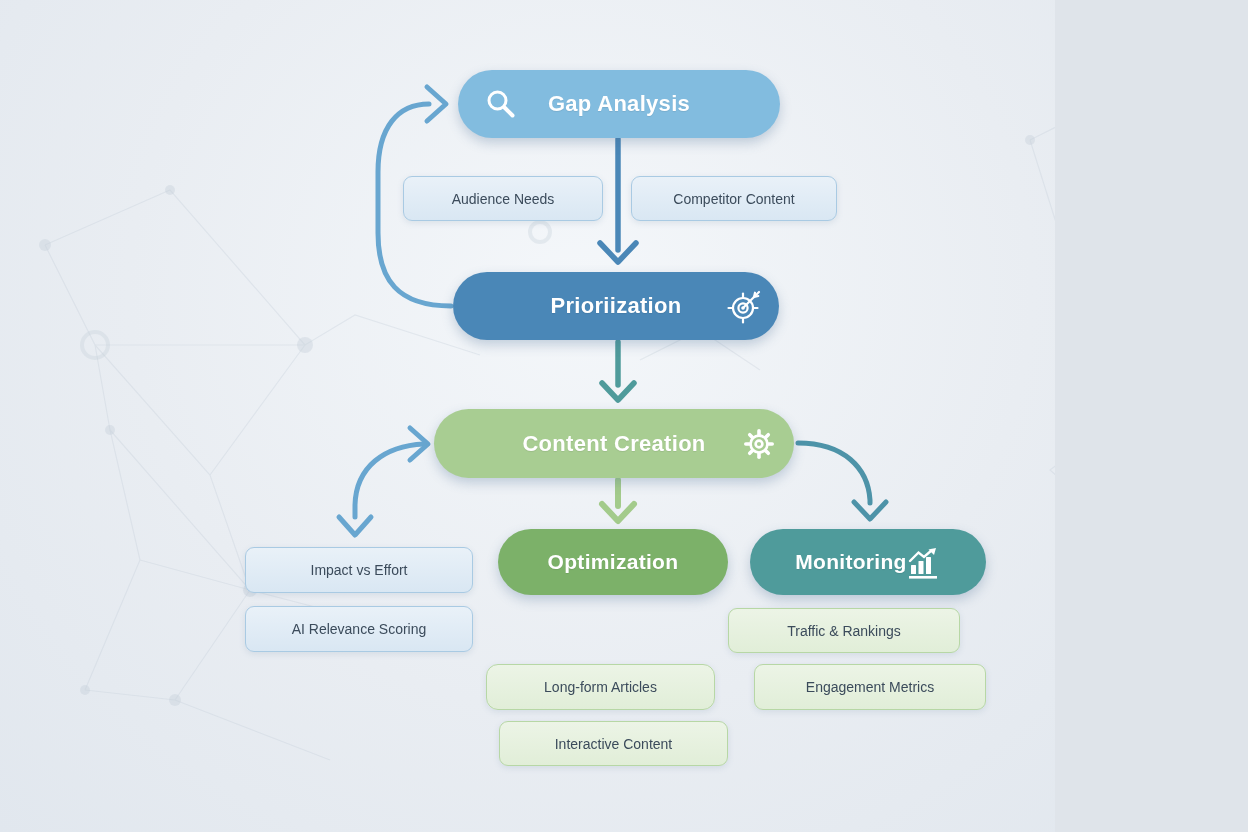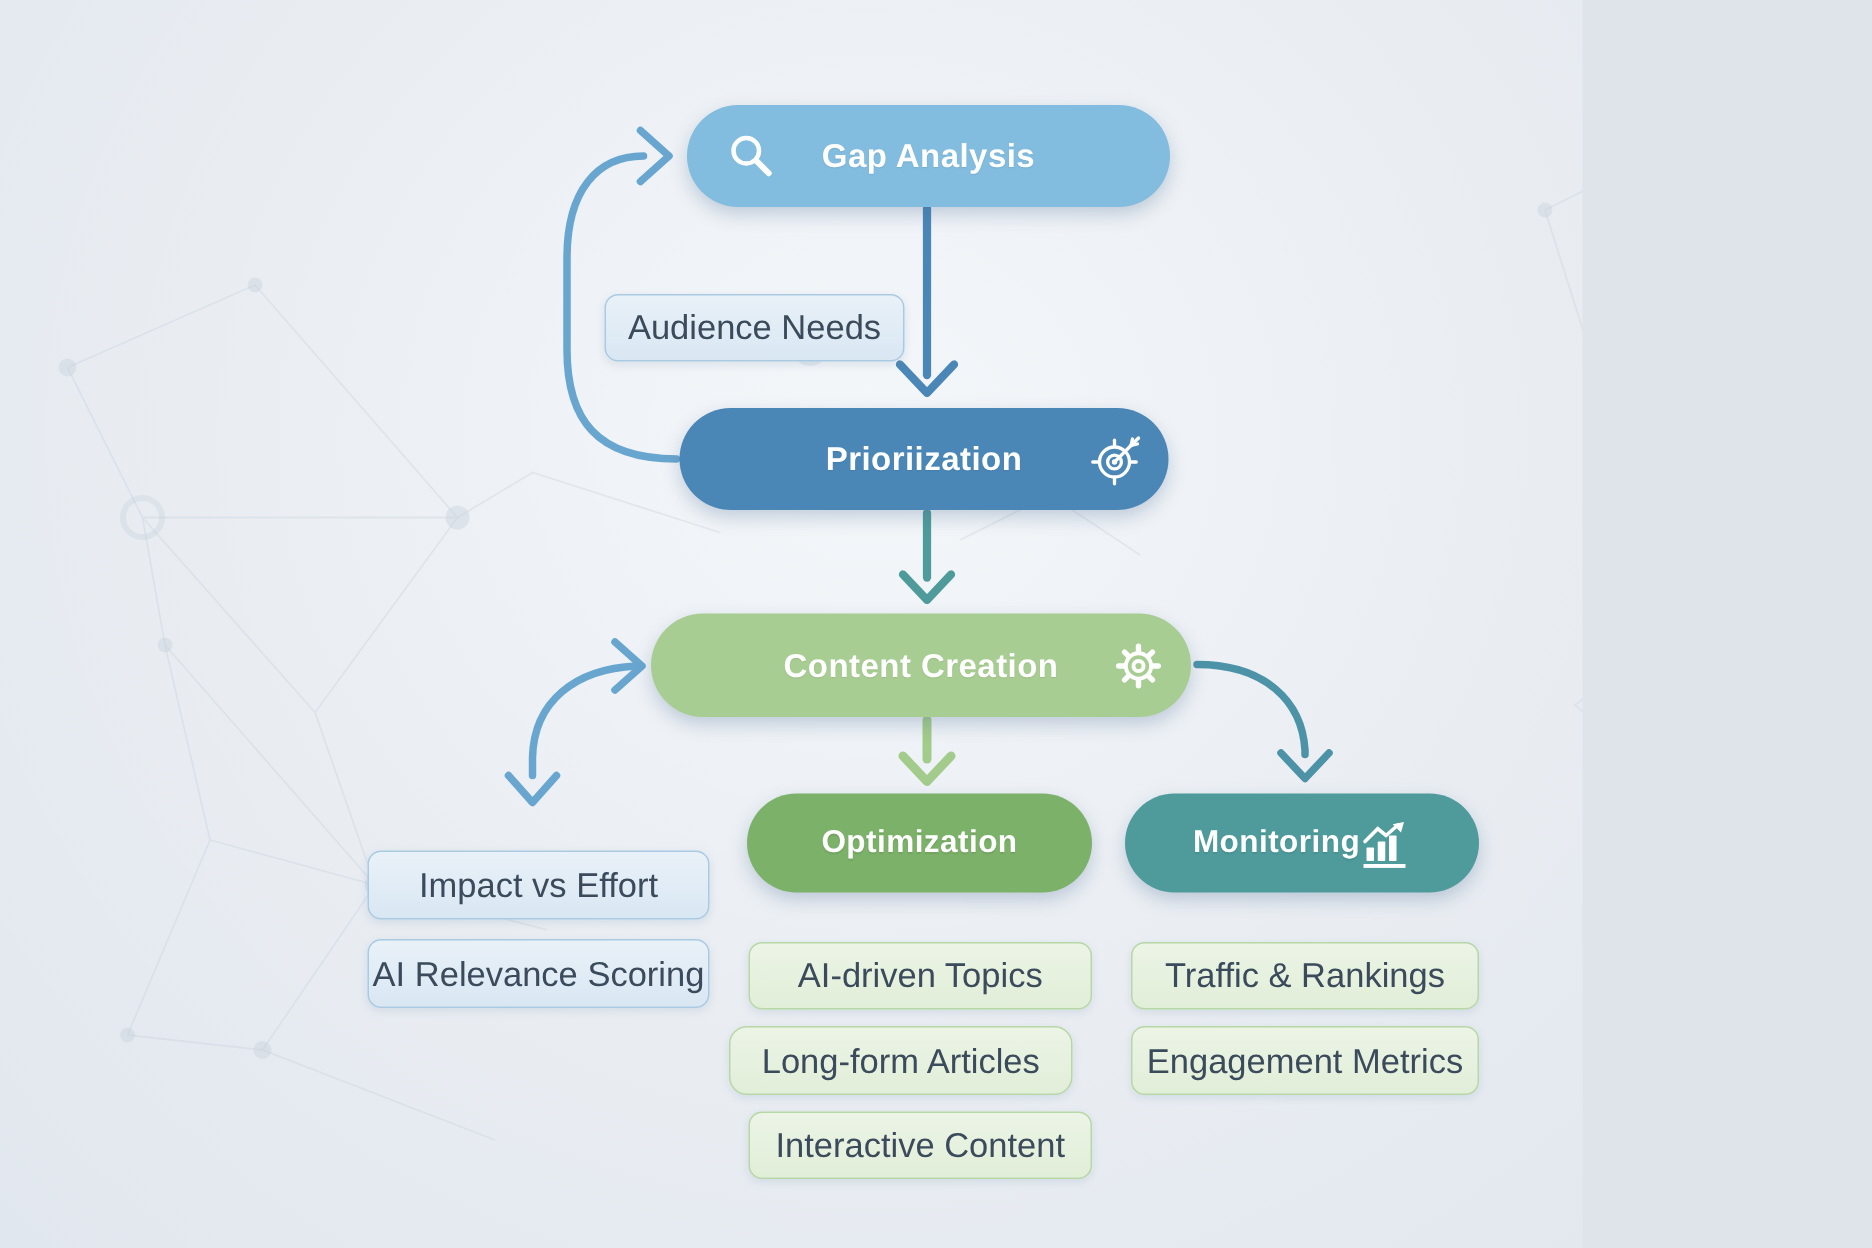"Audience Needs" .tag { font-size: 23px -> 14px; margin-top: 20px -> none }
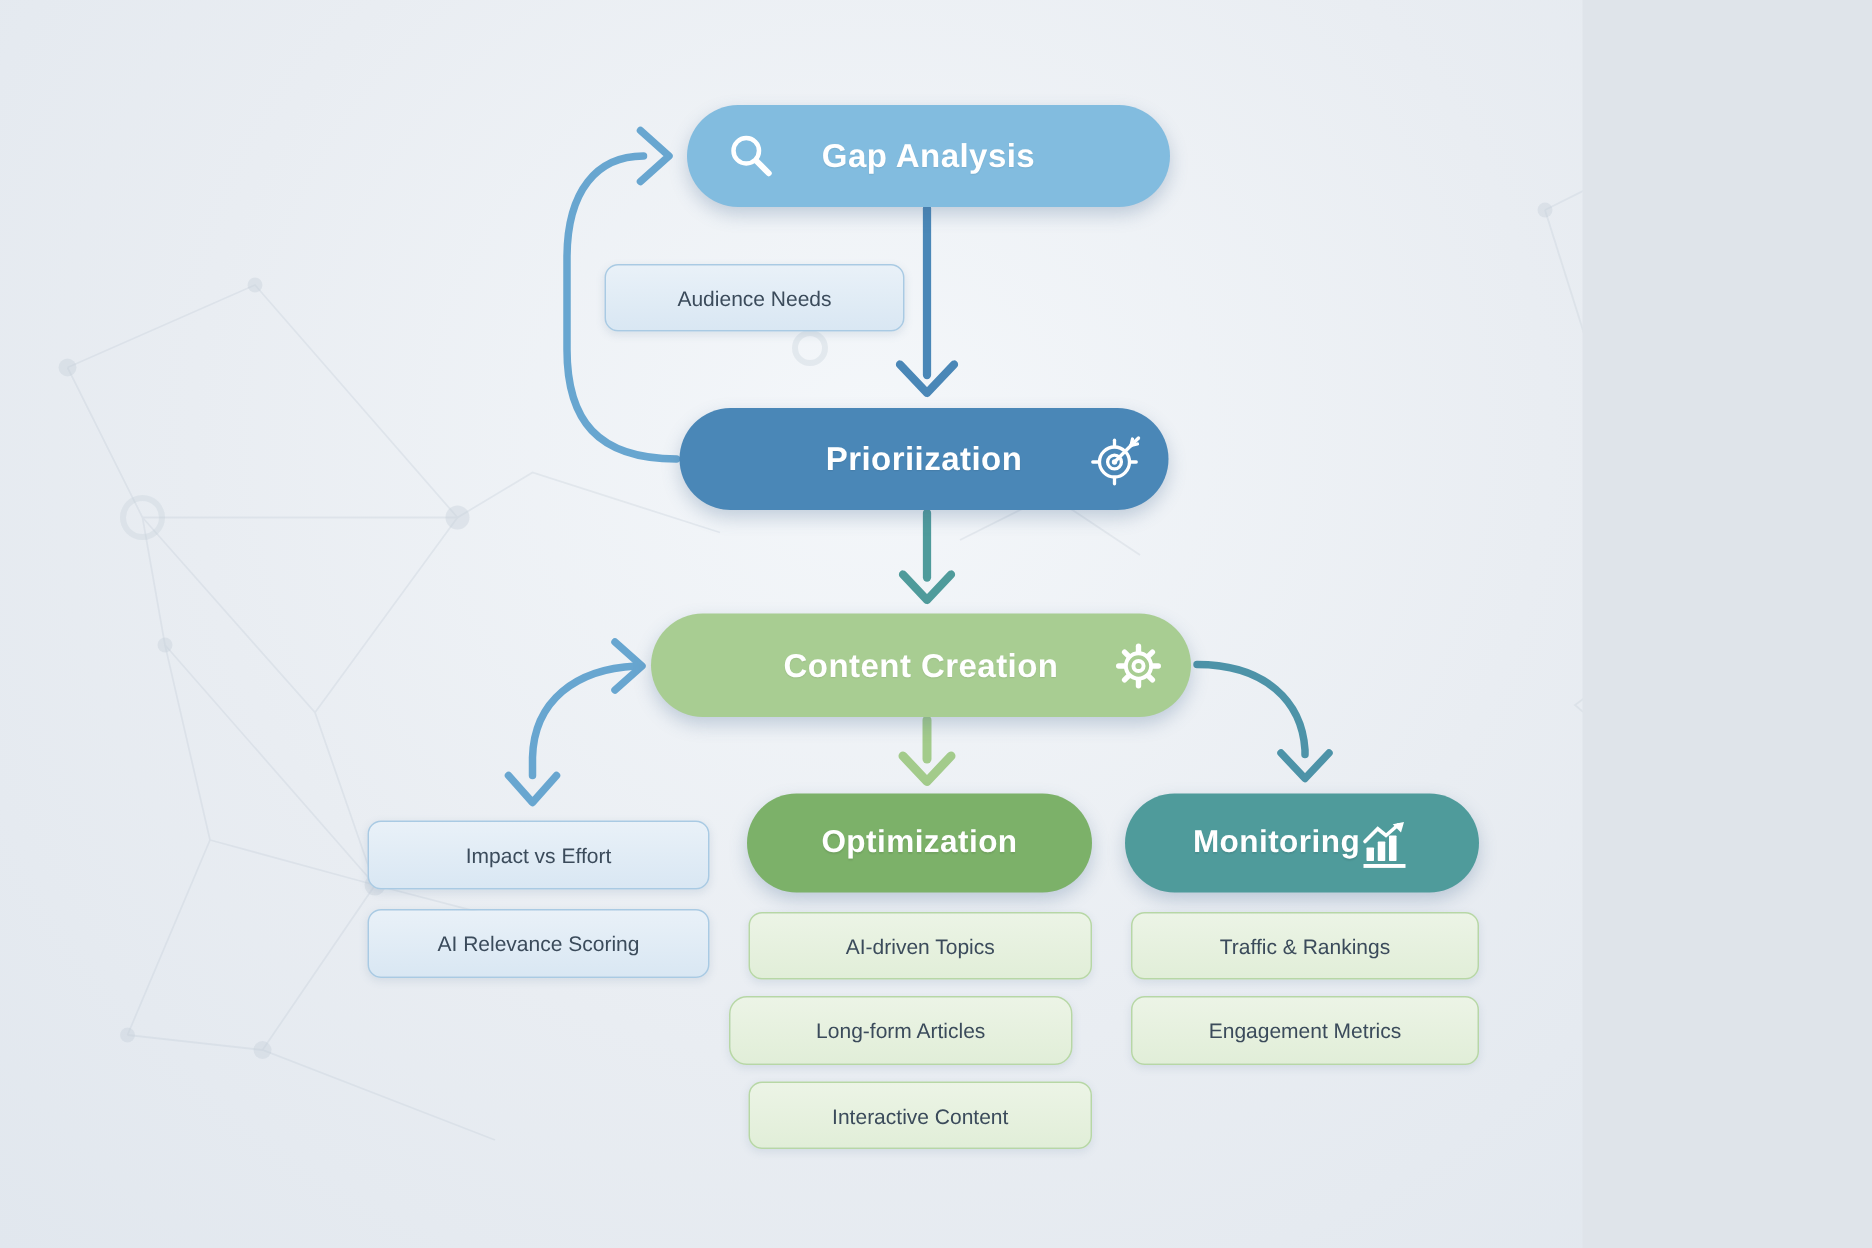"Competitor Content" div.tag { html: none -> <div>Competitor Content</div> }
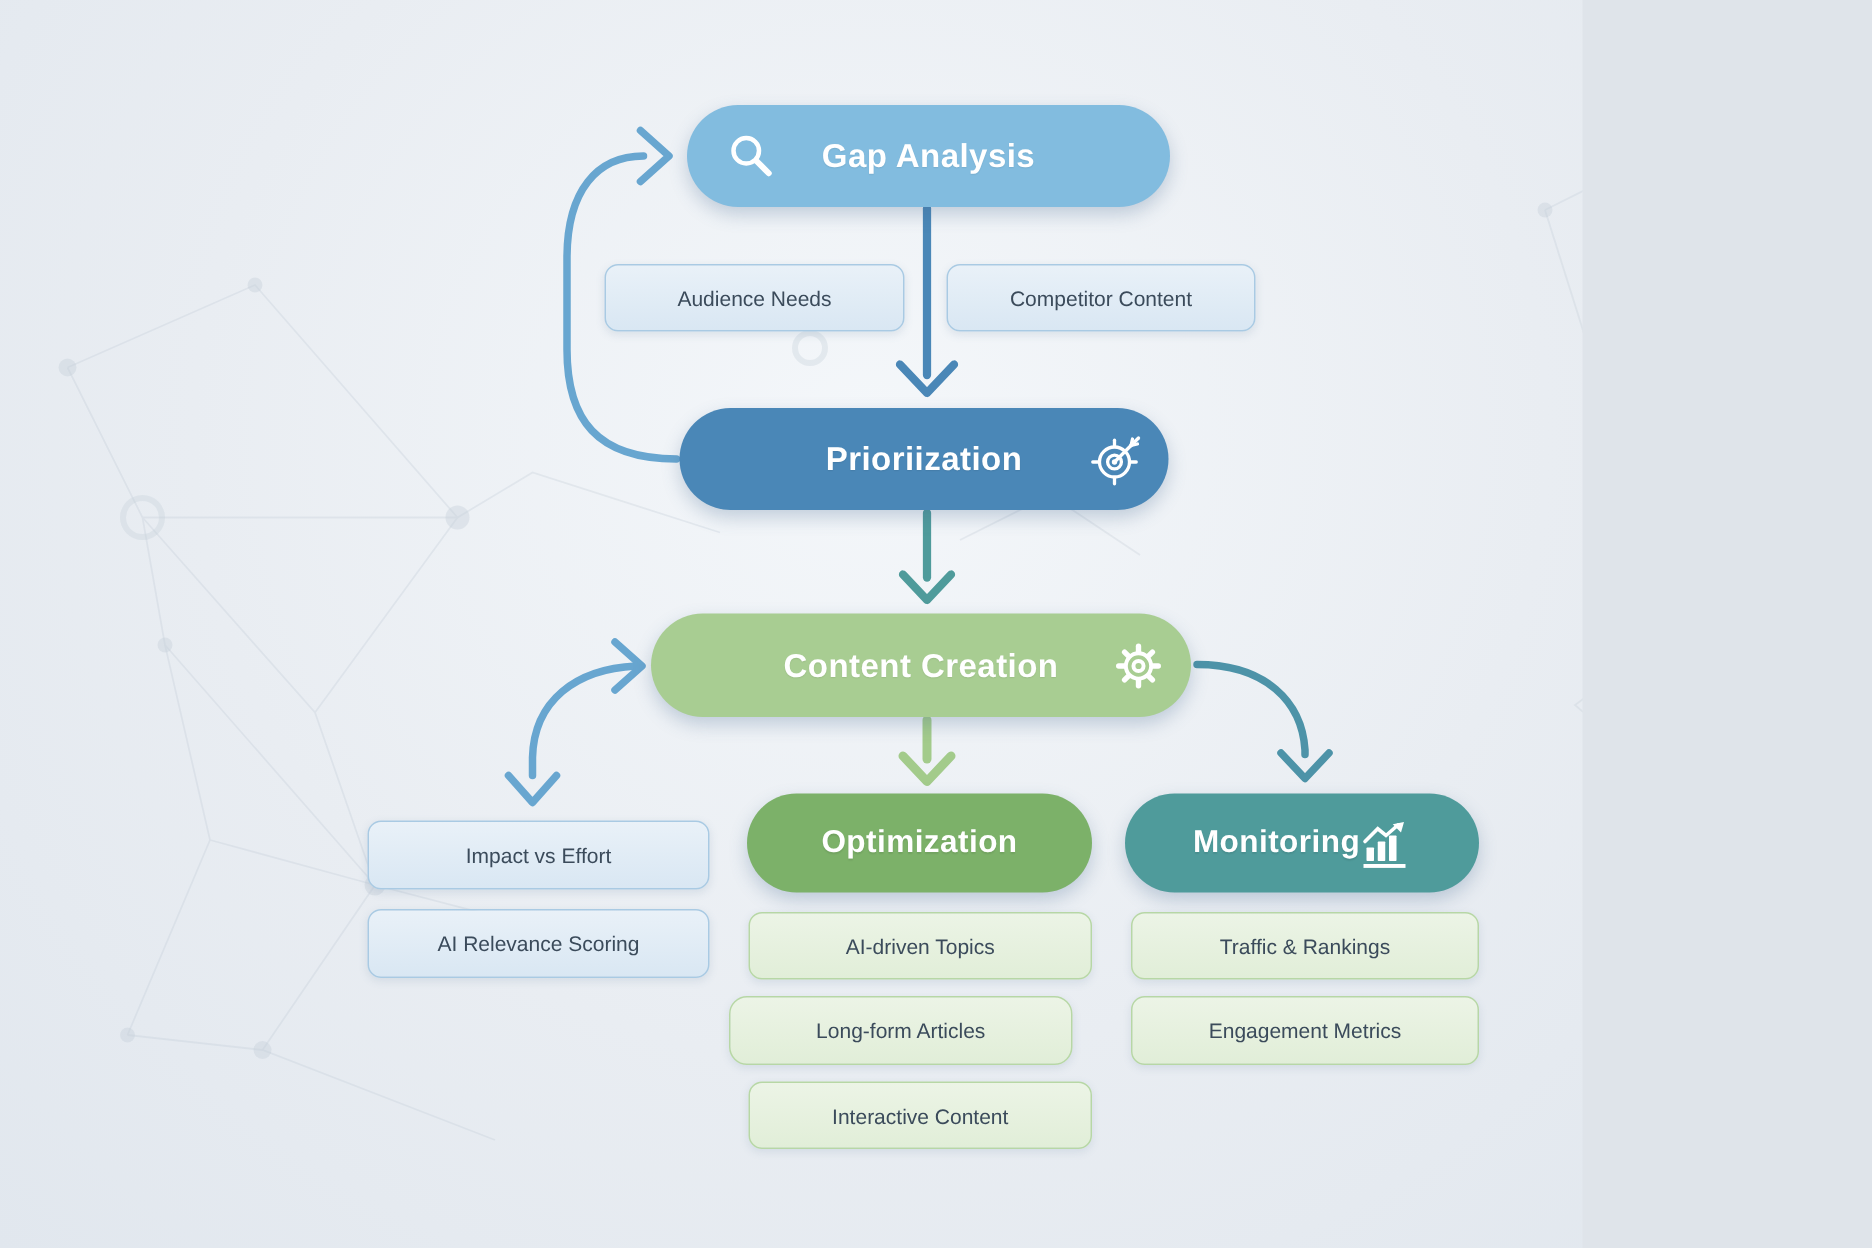"AI-driven Topics" div.tag { html: <div>AI-driven Topics</div> -> none }
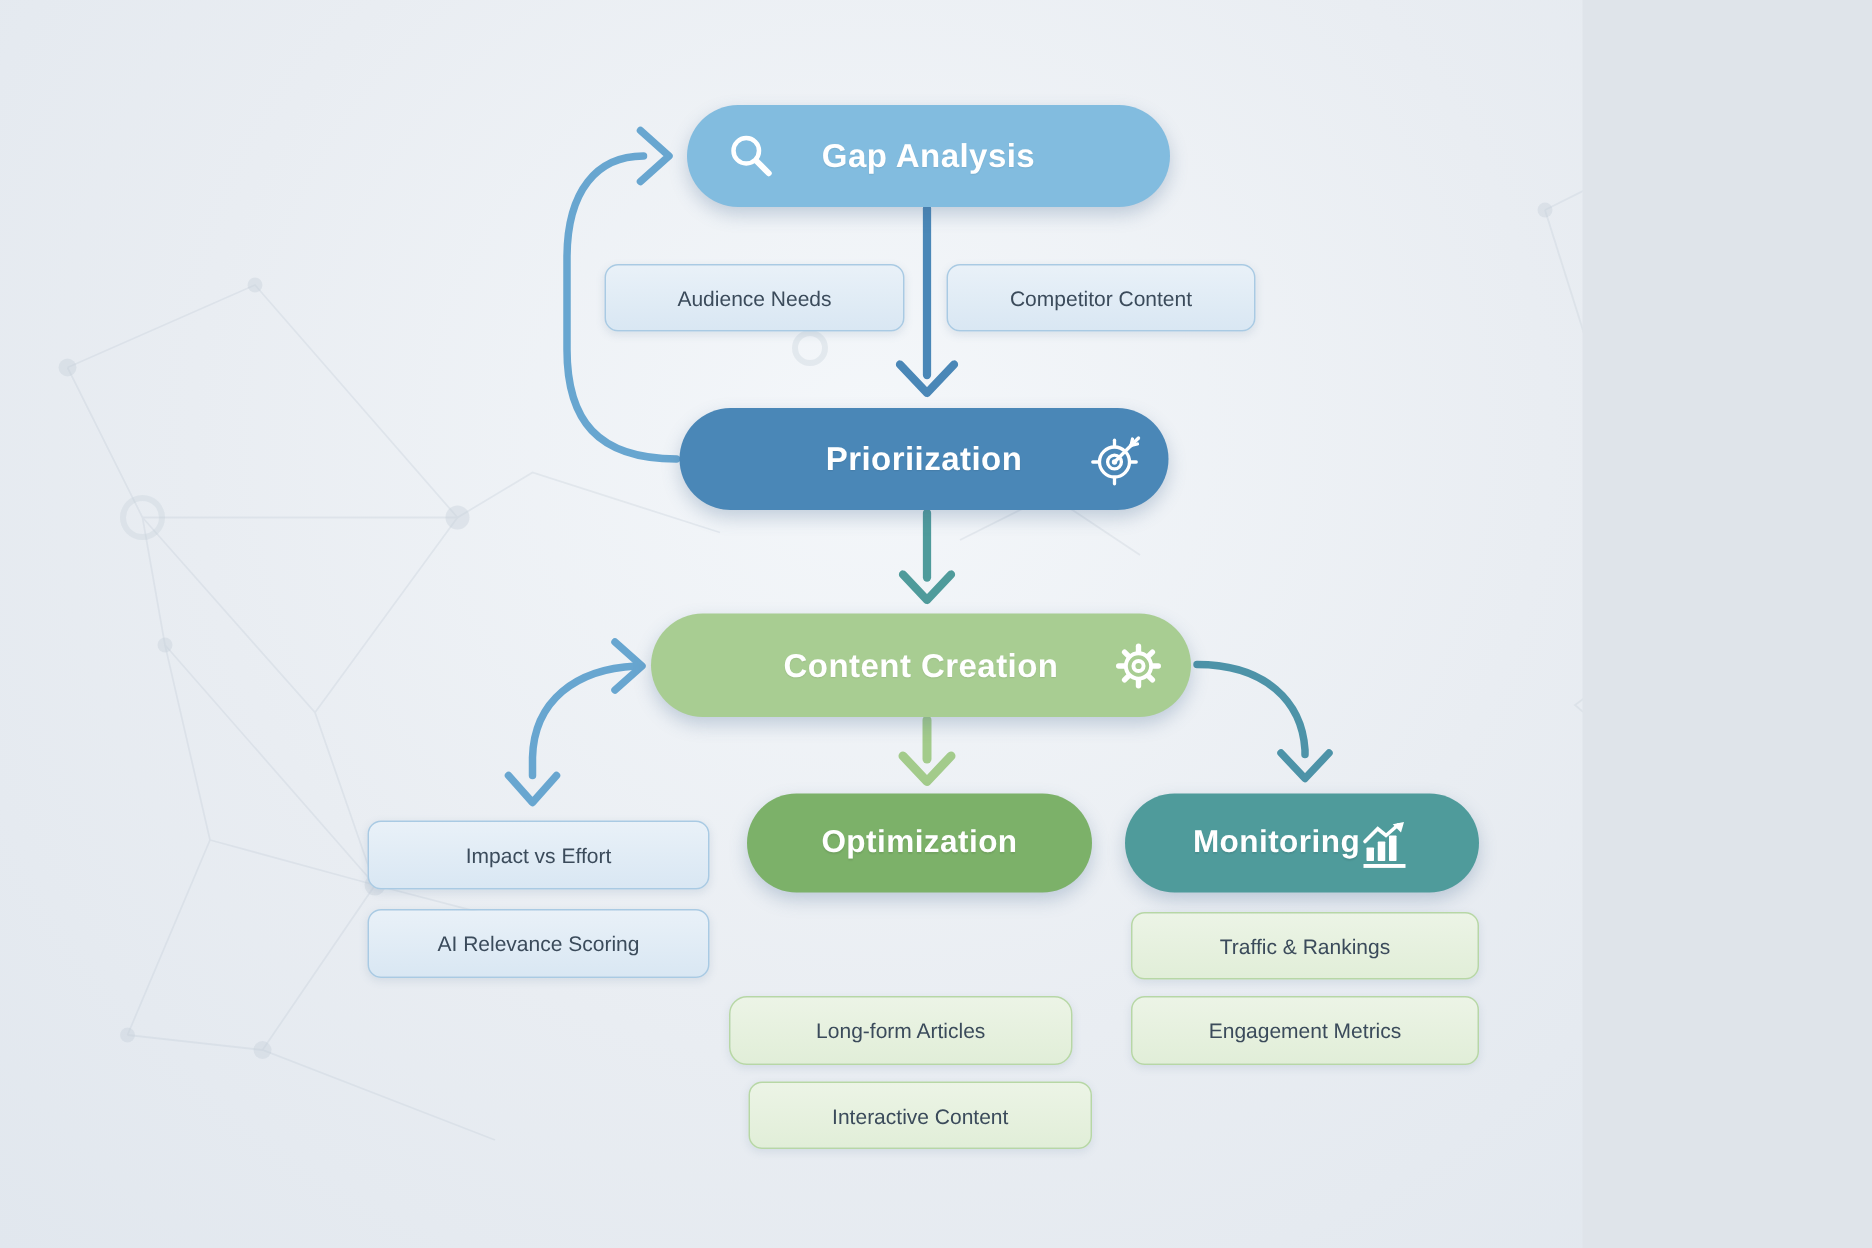"Traffic & Rankings" div.tag { left: 754px -> 728px }
